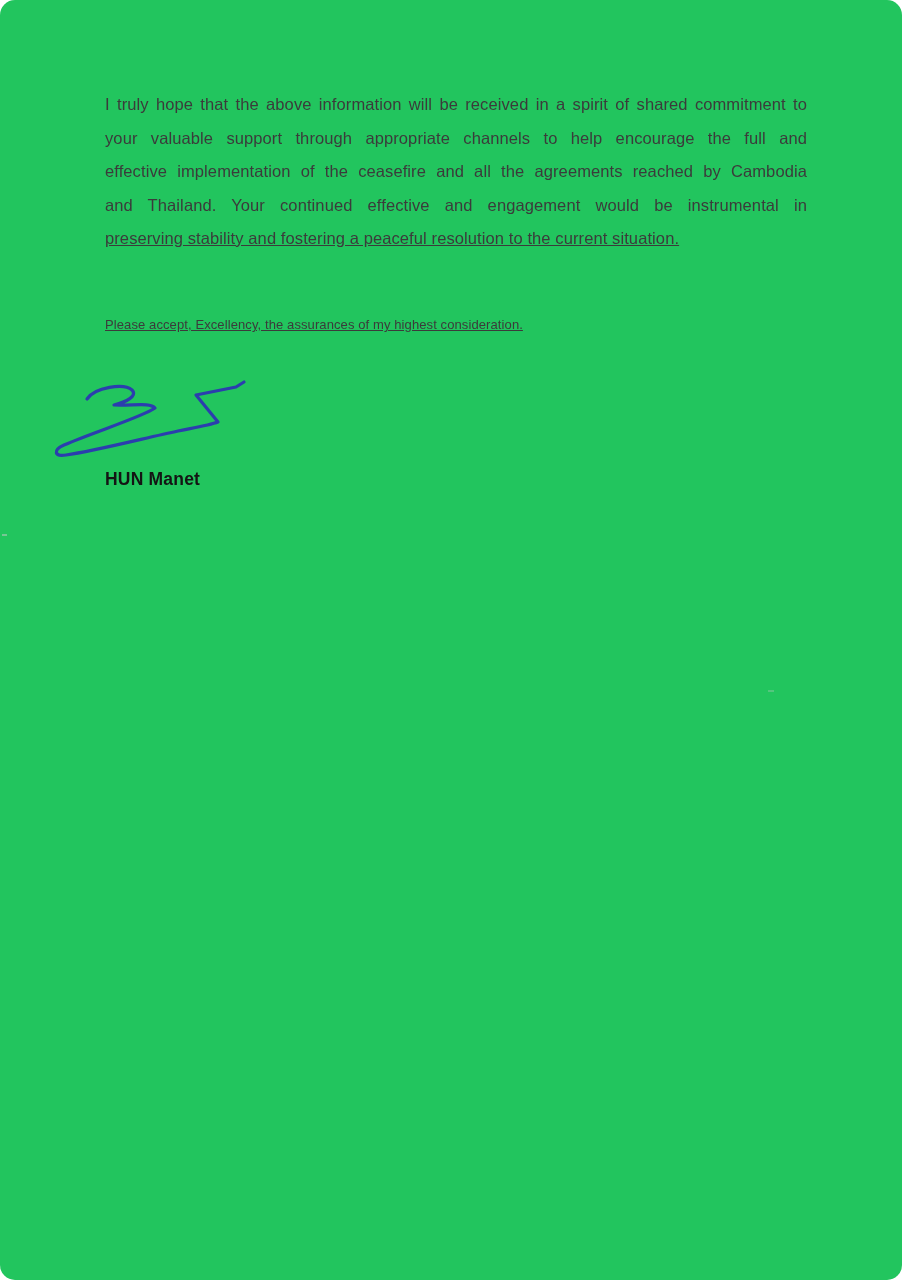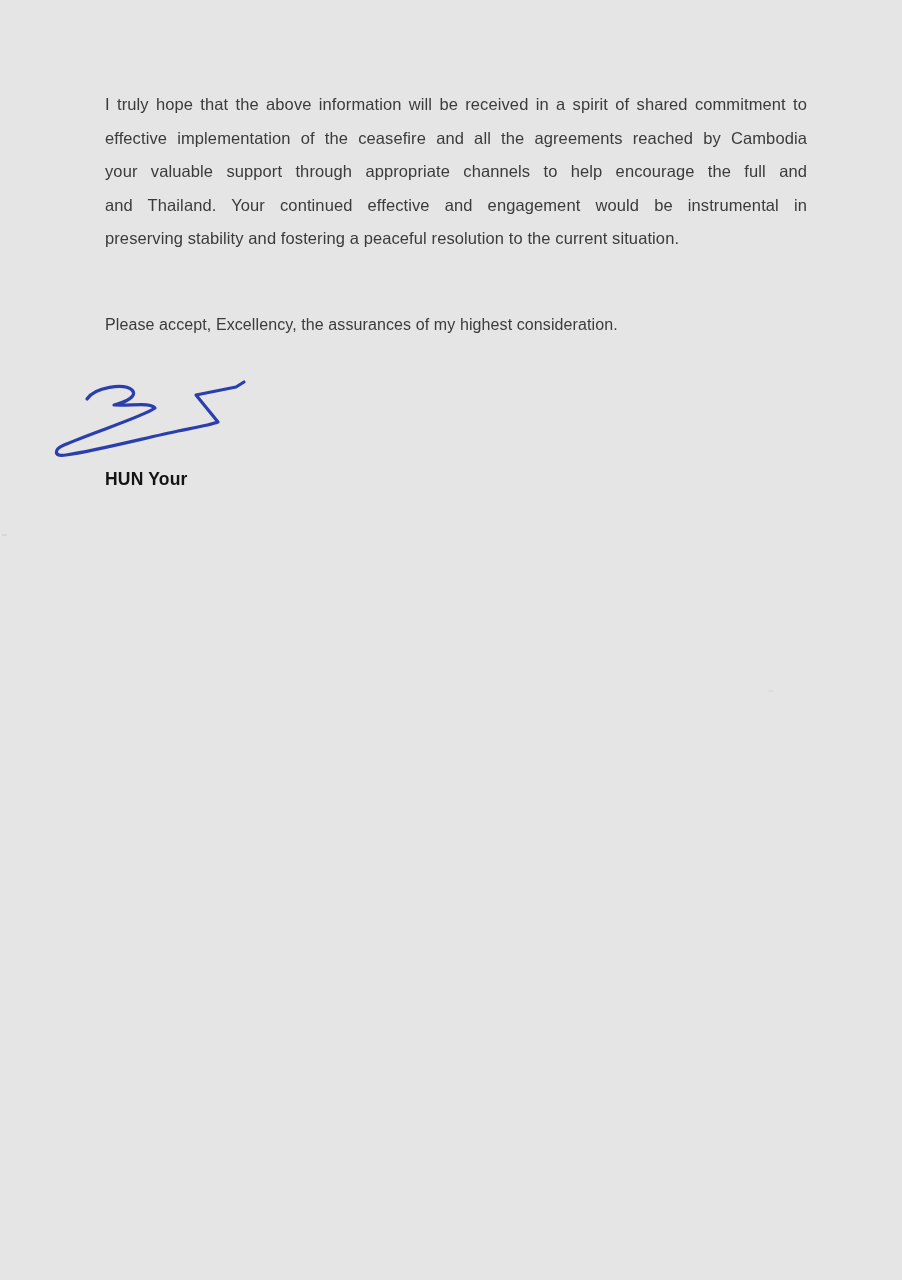"I truly hope that the" .page { background: #e5e5e5 -> #22c55e; border-radius: none -> 15px }
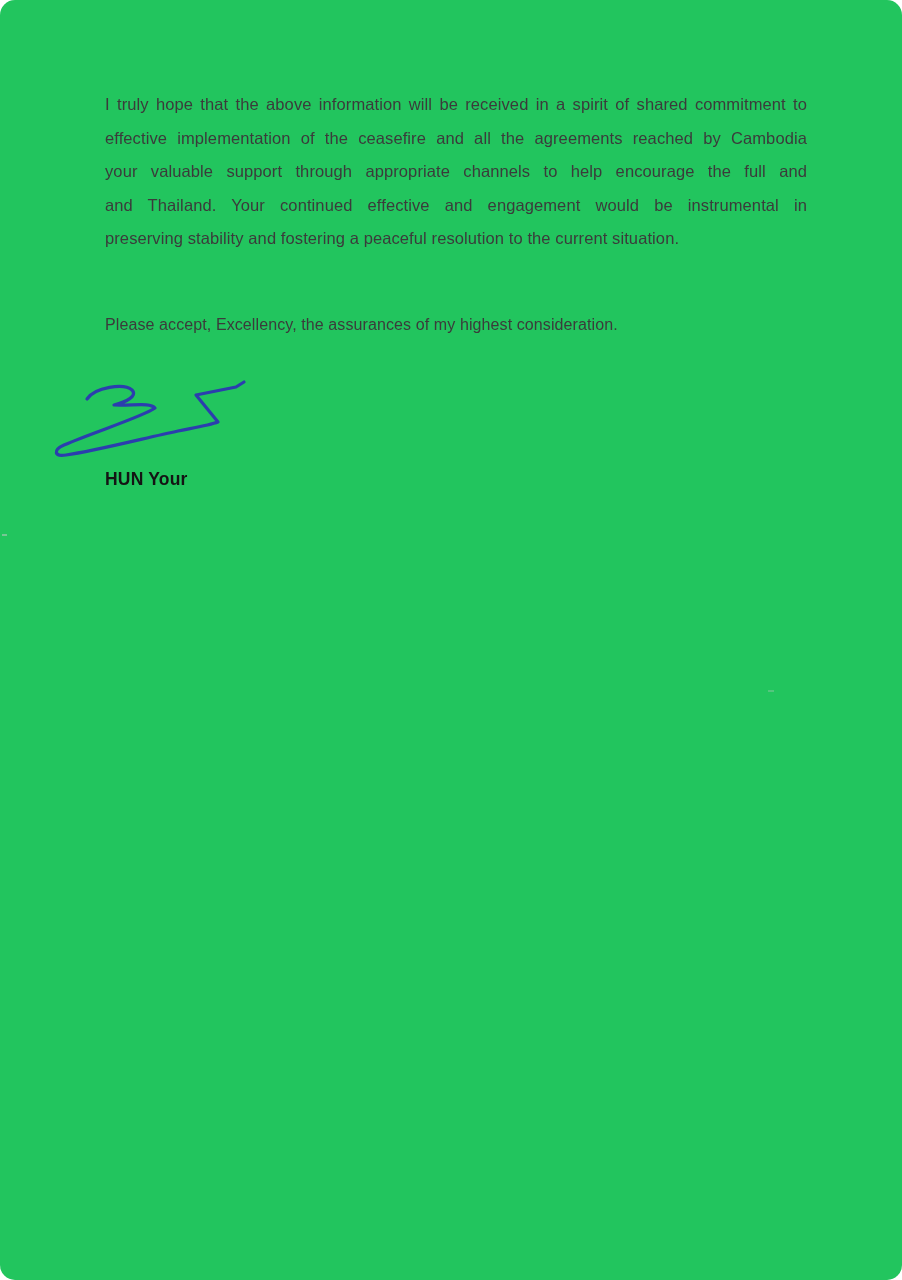"effective implementation of the" div.jline { order: before "your valuable support through" -> after "your valuable support through" }
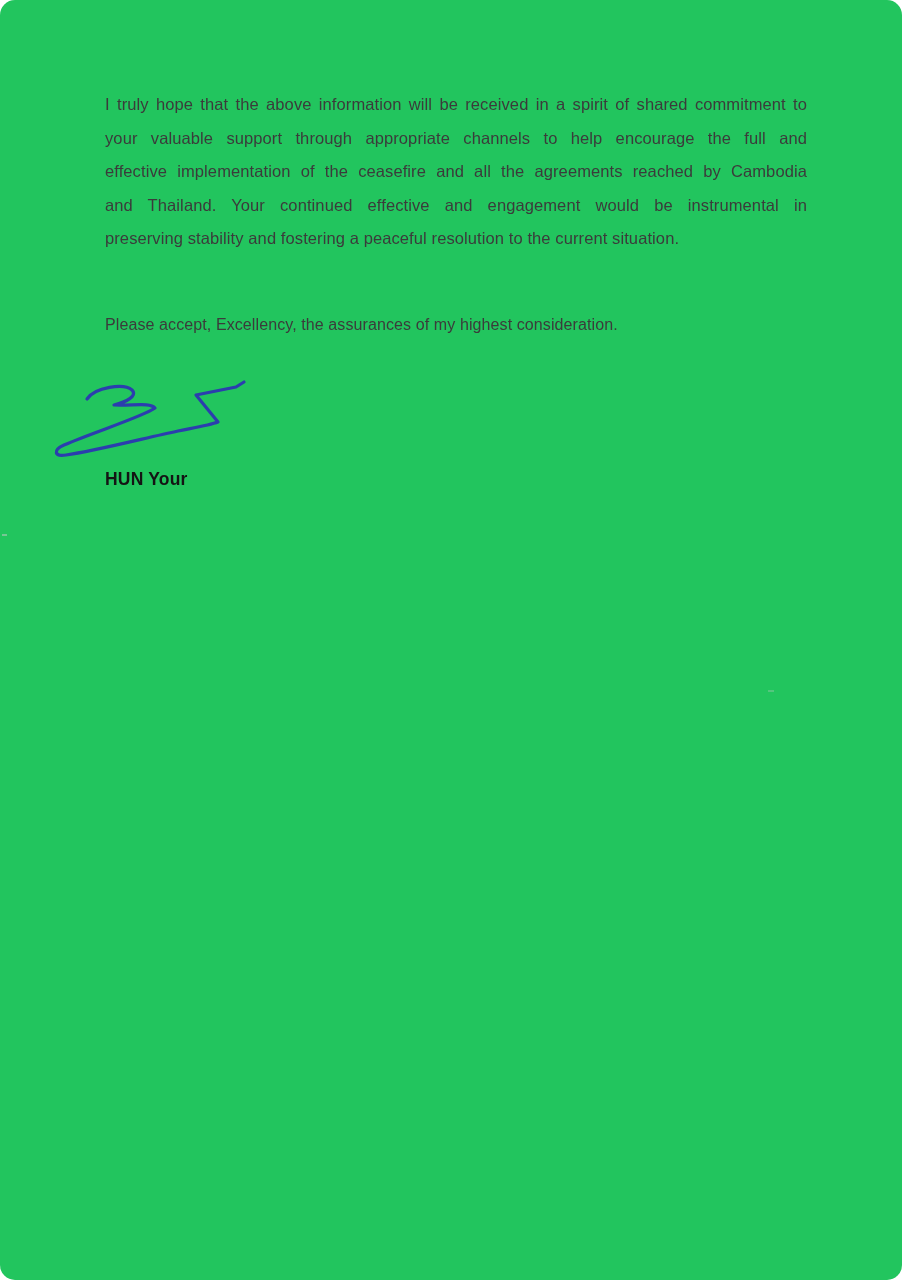"preserving stability and fostering a" .jline.last { text-decoration: none -> underline }
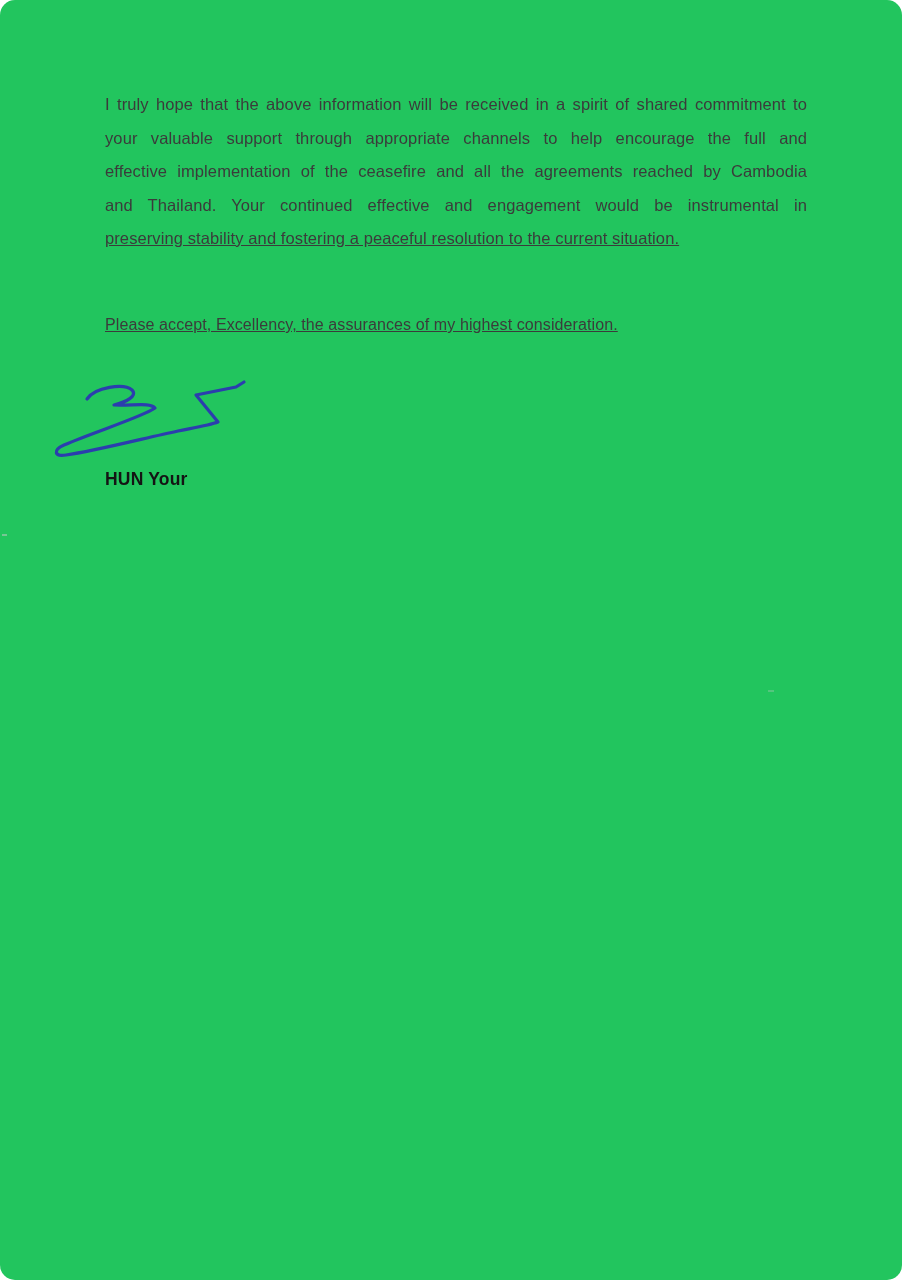"Please accept, Excellency, the" .para-2 { font-size: 16px -> 13px }
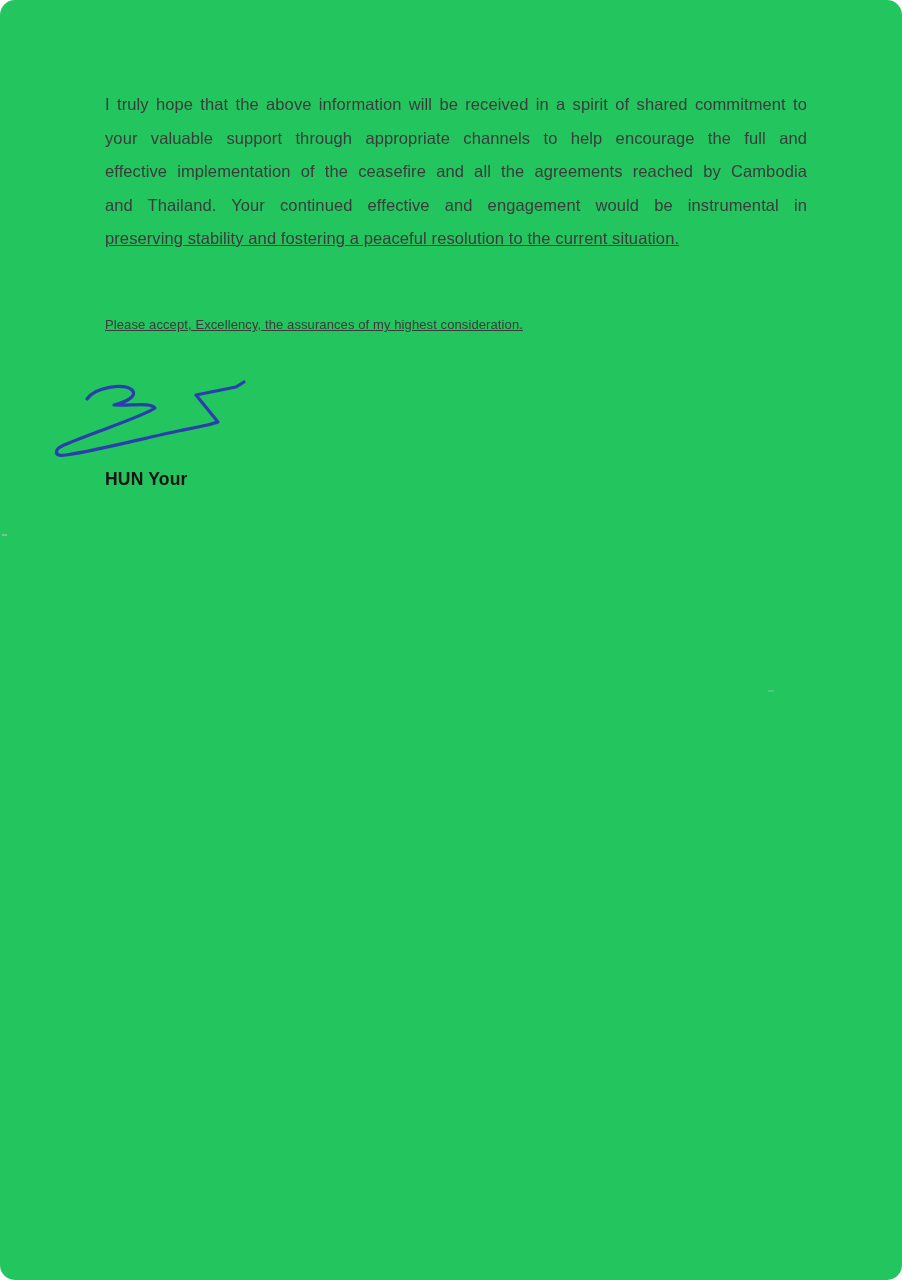"HUN Your" div.signatory-name { text: Your -> Manet }
